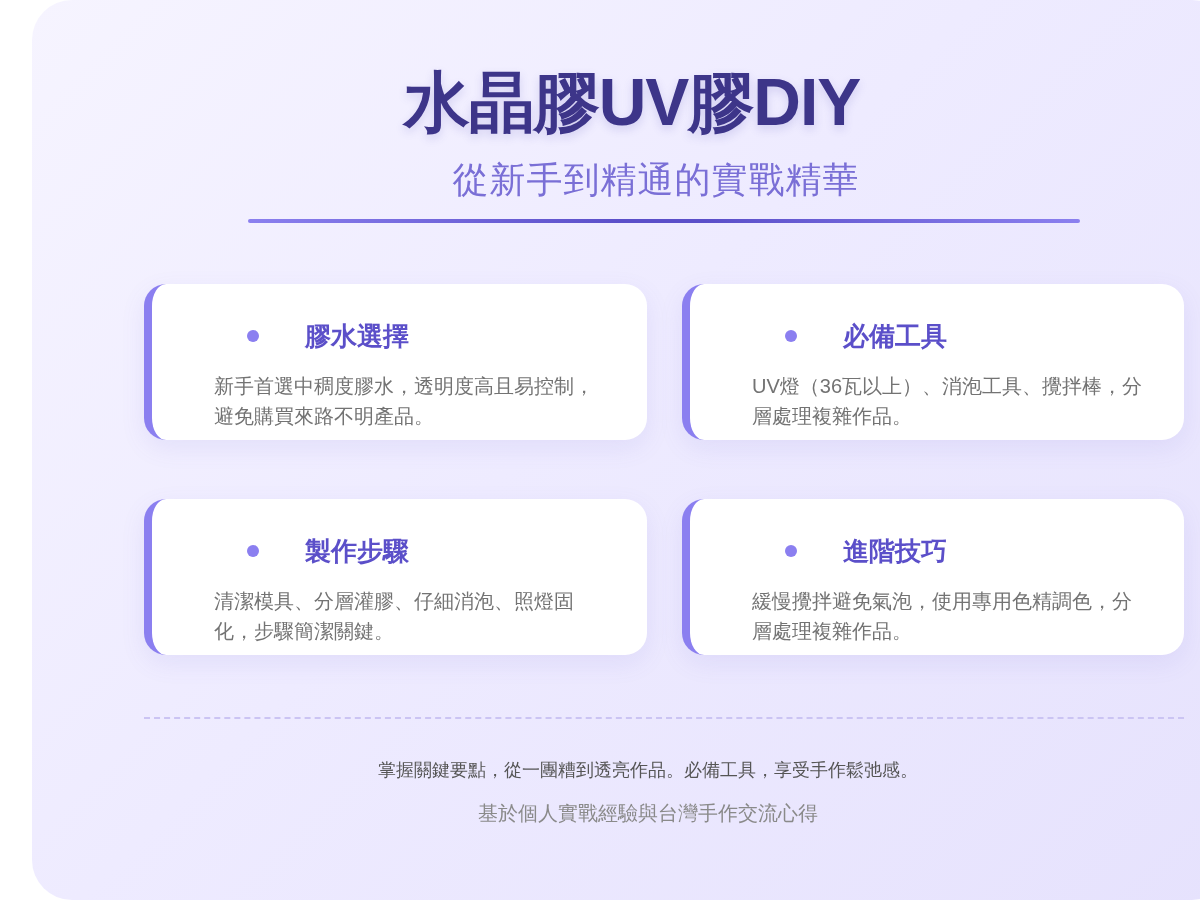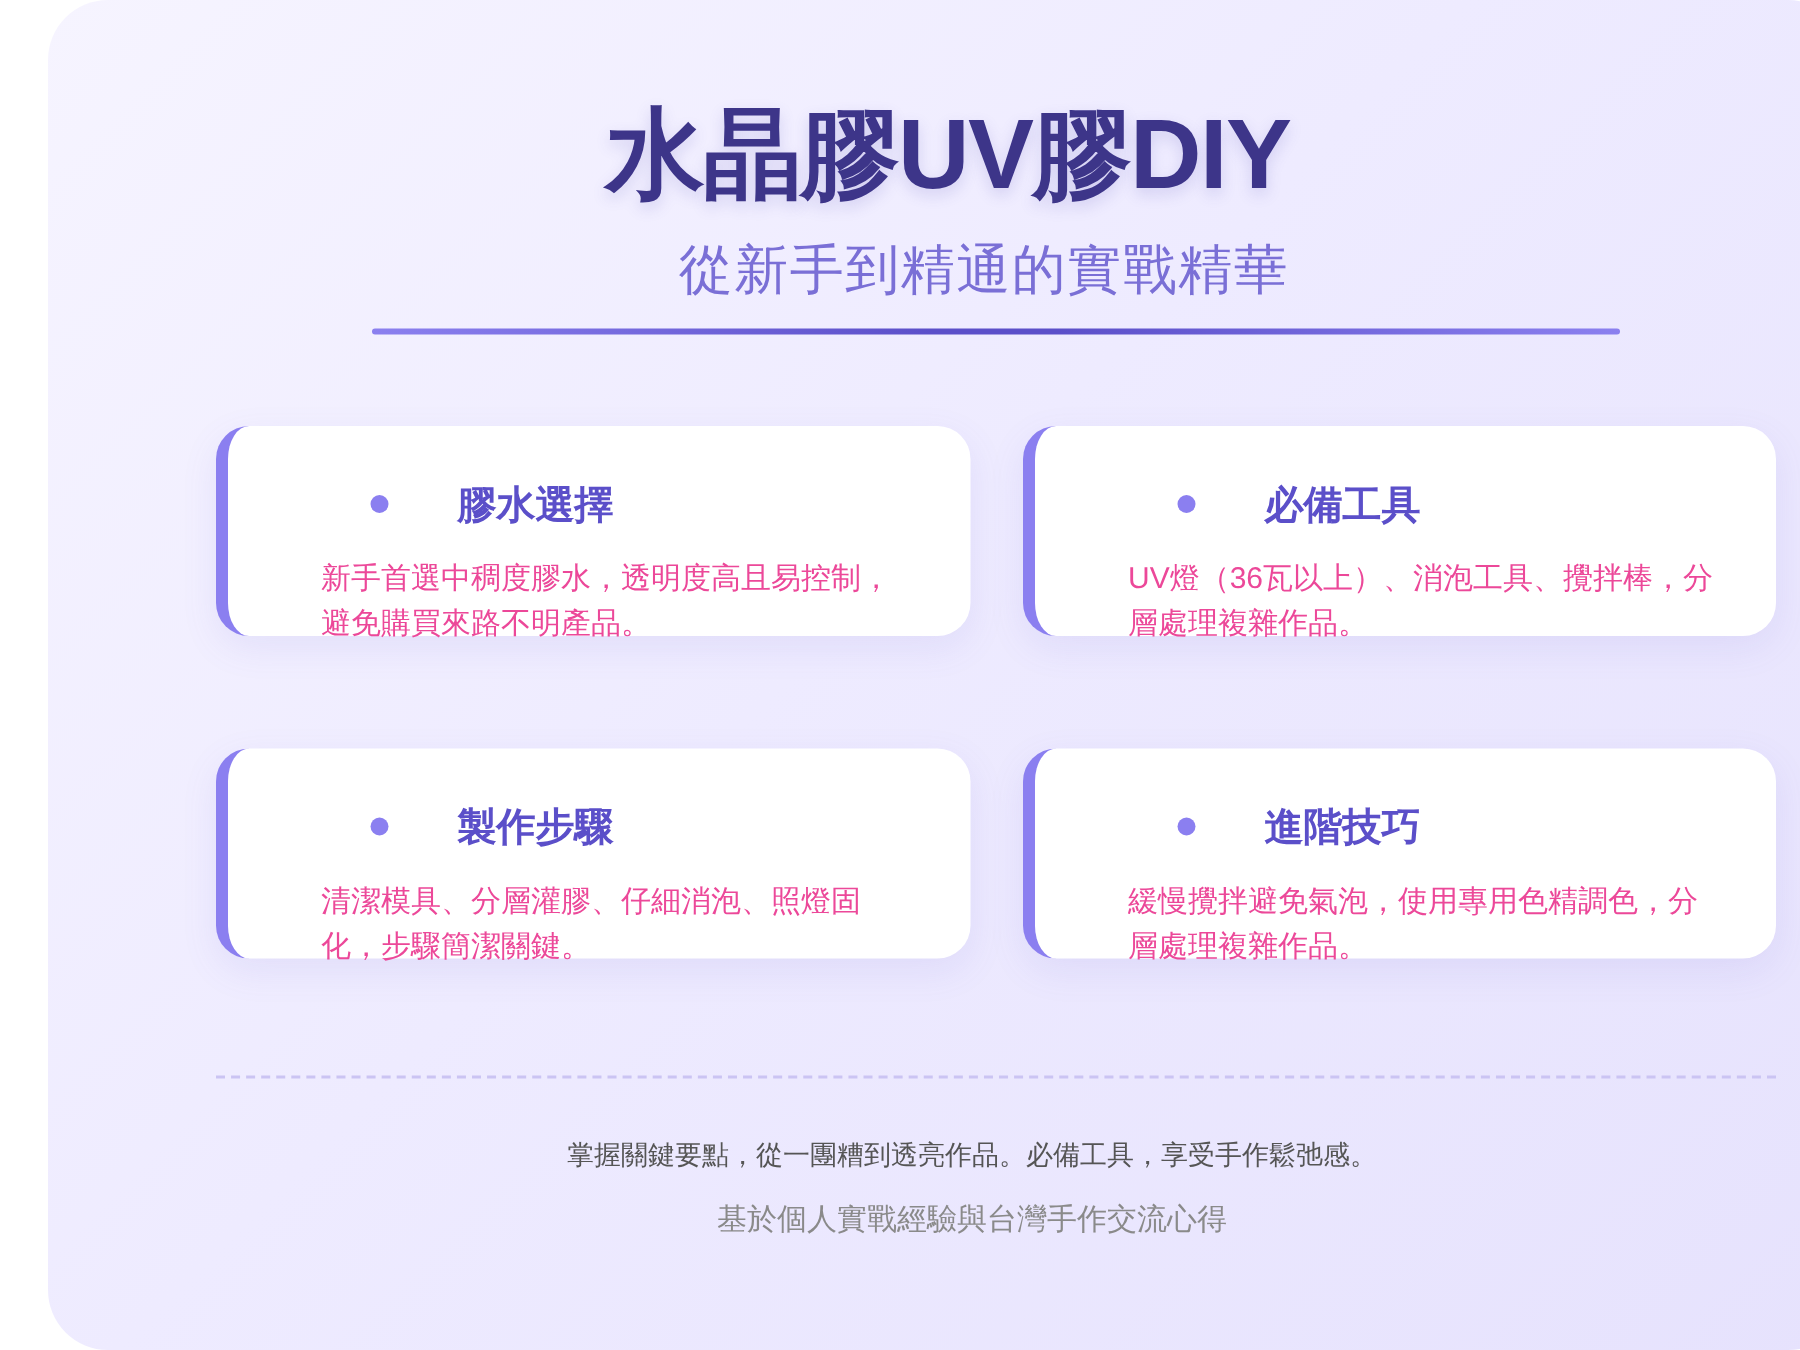"膠水選擇" .card { height: 140px -> 156px }
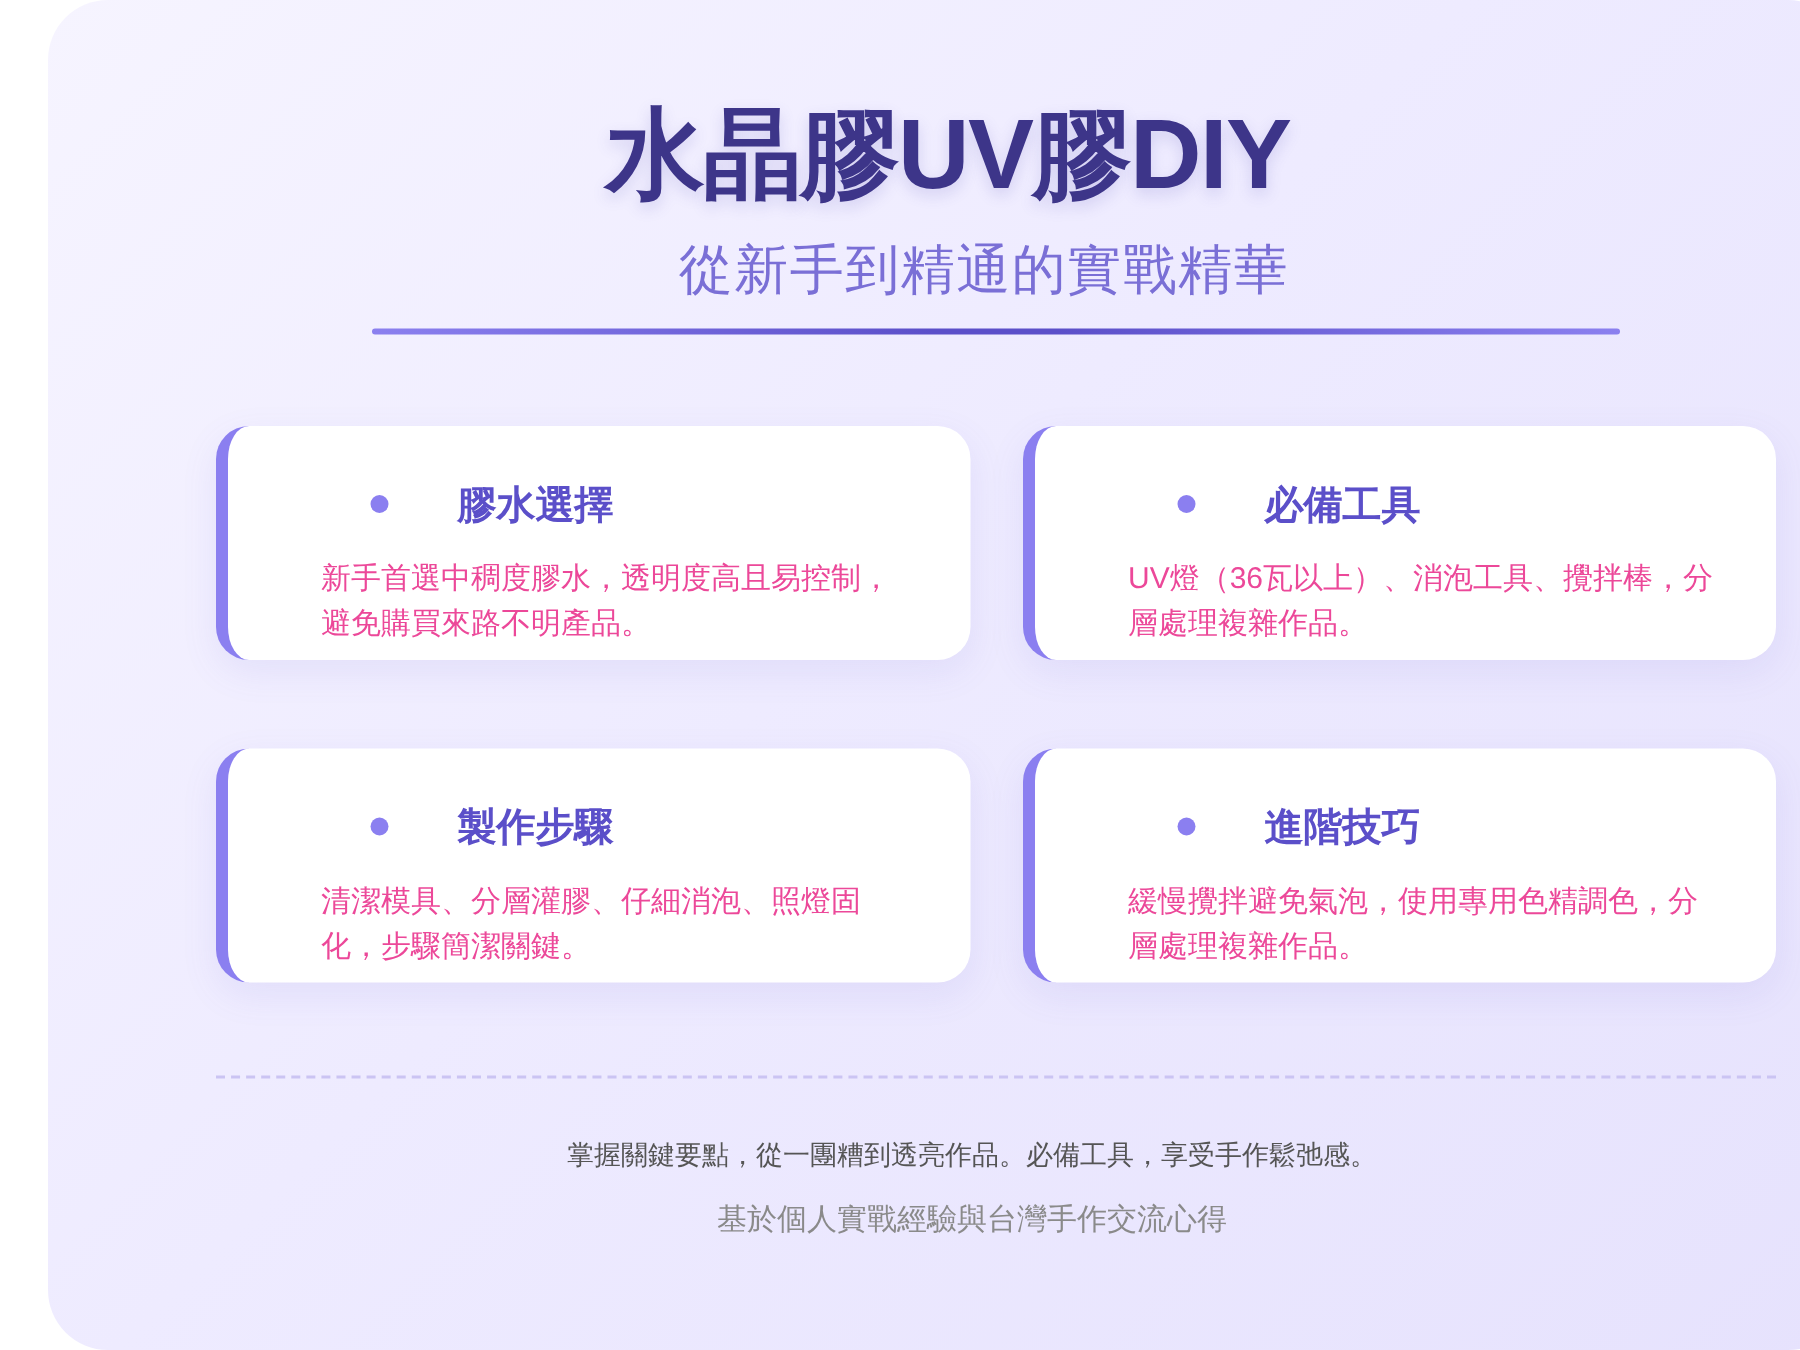"新手首選中稠度膠水，透明度高且易控制，避免購買來路不明產品。" .card-body { color: #ec4899 -> #737373 }
